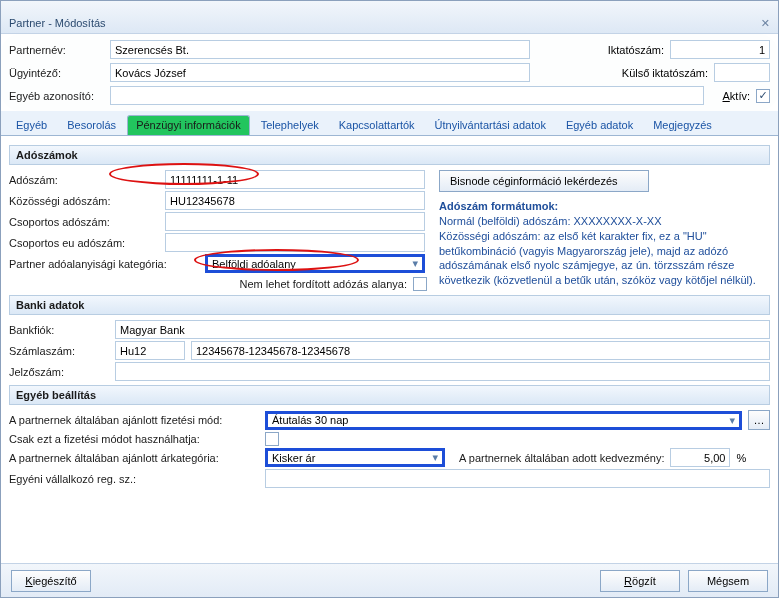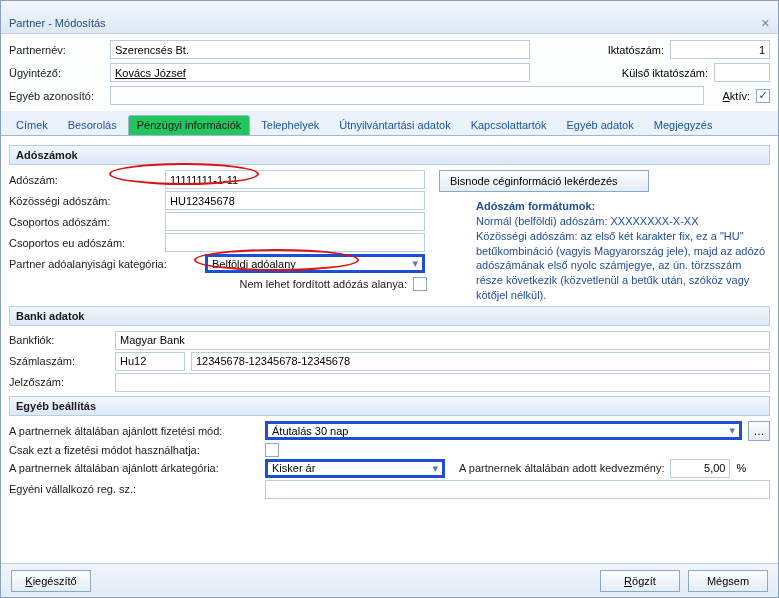"Kovács József" input.input { text-decoration: underline -> none }
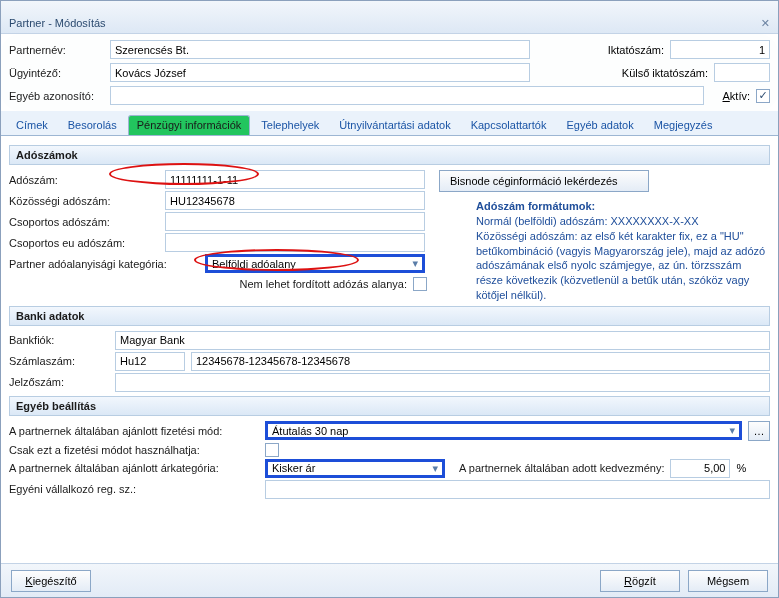"Címek" div.tab { text: Címek -> Egyéb }
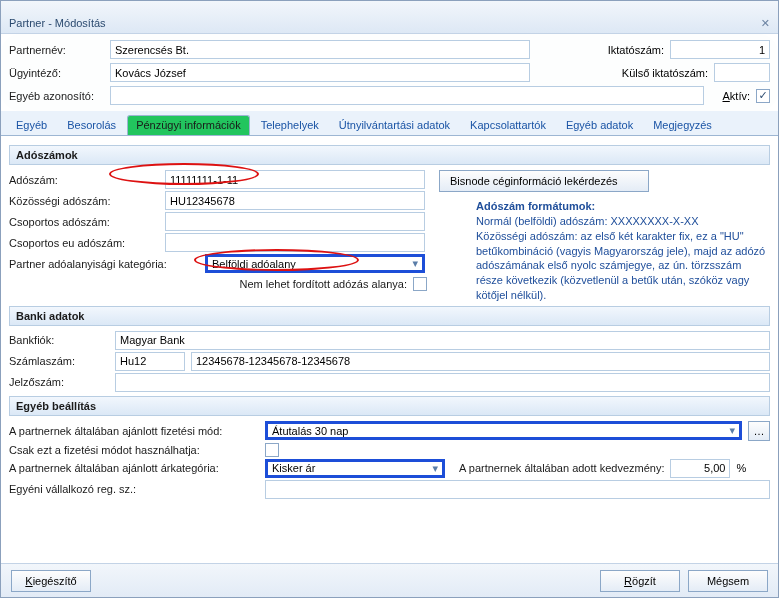"Útnyilvántartási adatok" div.tab { order: before "Kapcsolattartók" -> after "Kapcsolattartók" }
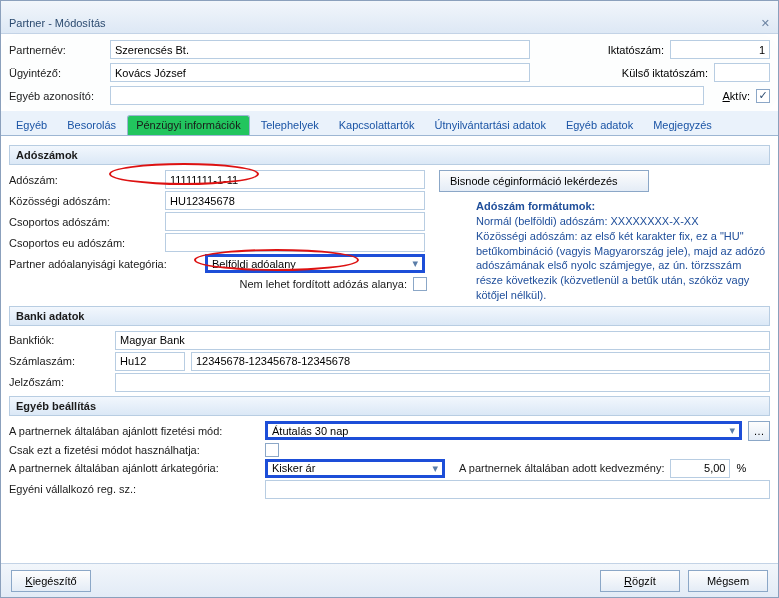"Adószám formátumok:" .info { margin-left: 37px -> none }
